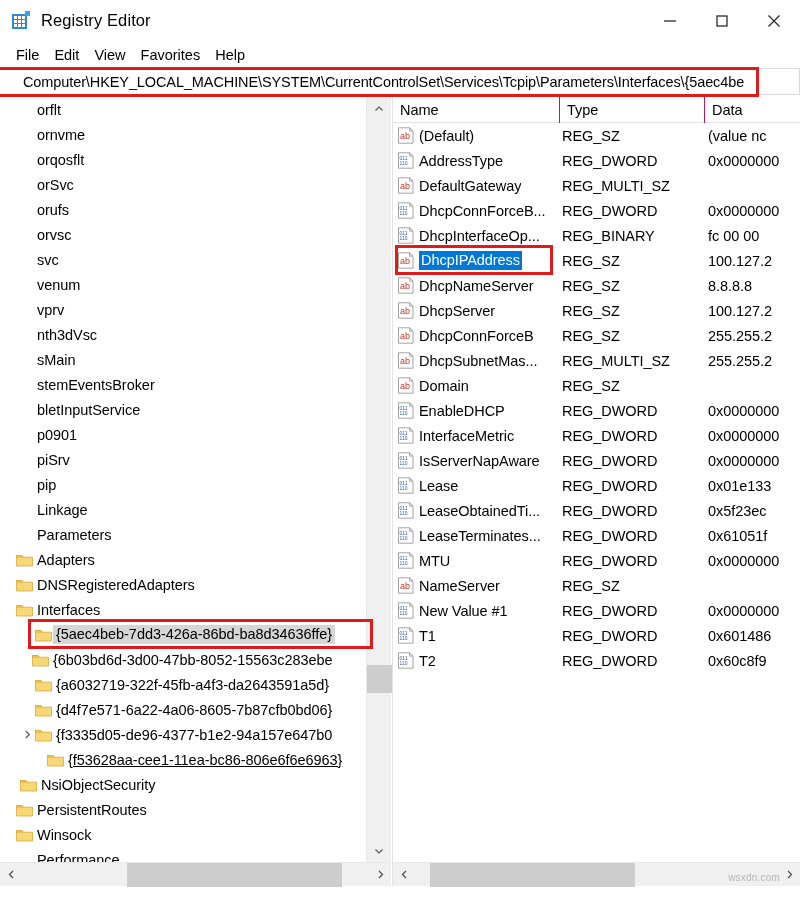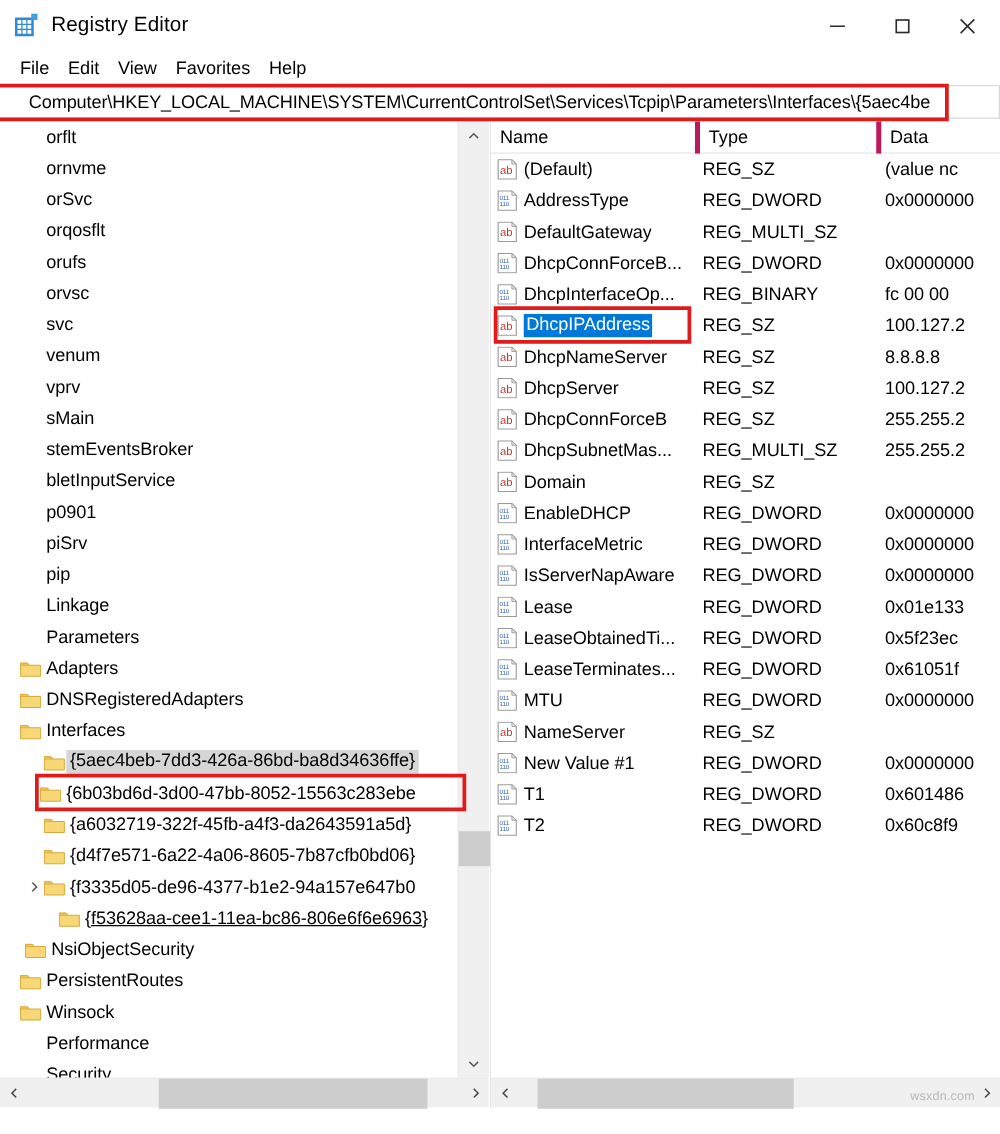"Name" .lh-cell { border-right: 4px solid #be185d -> 1px solid #be185d }
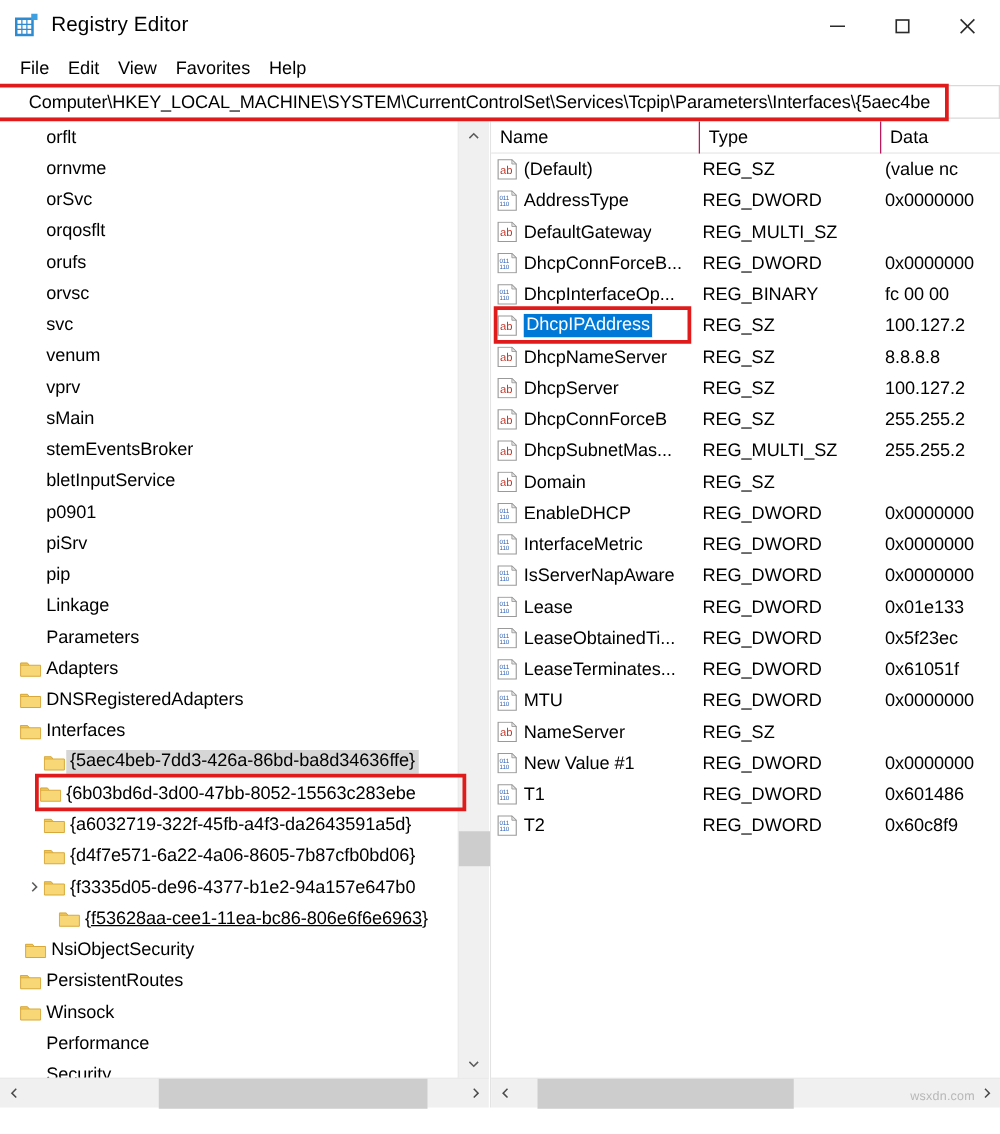"orSvc" div.tree-row { order: before "orqosflt" -> after "orqosflt" }
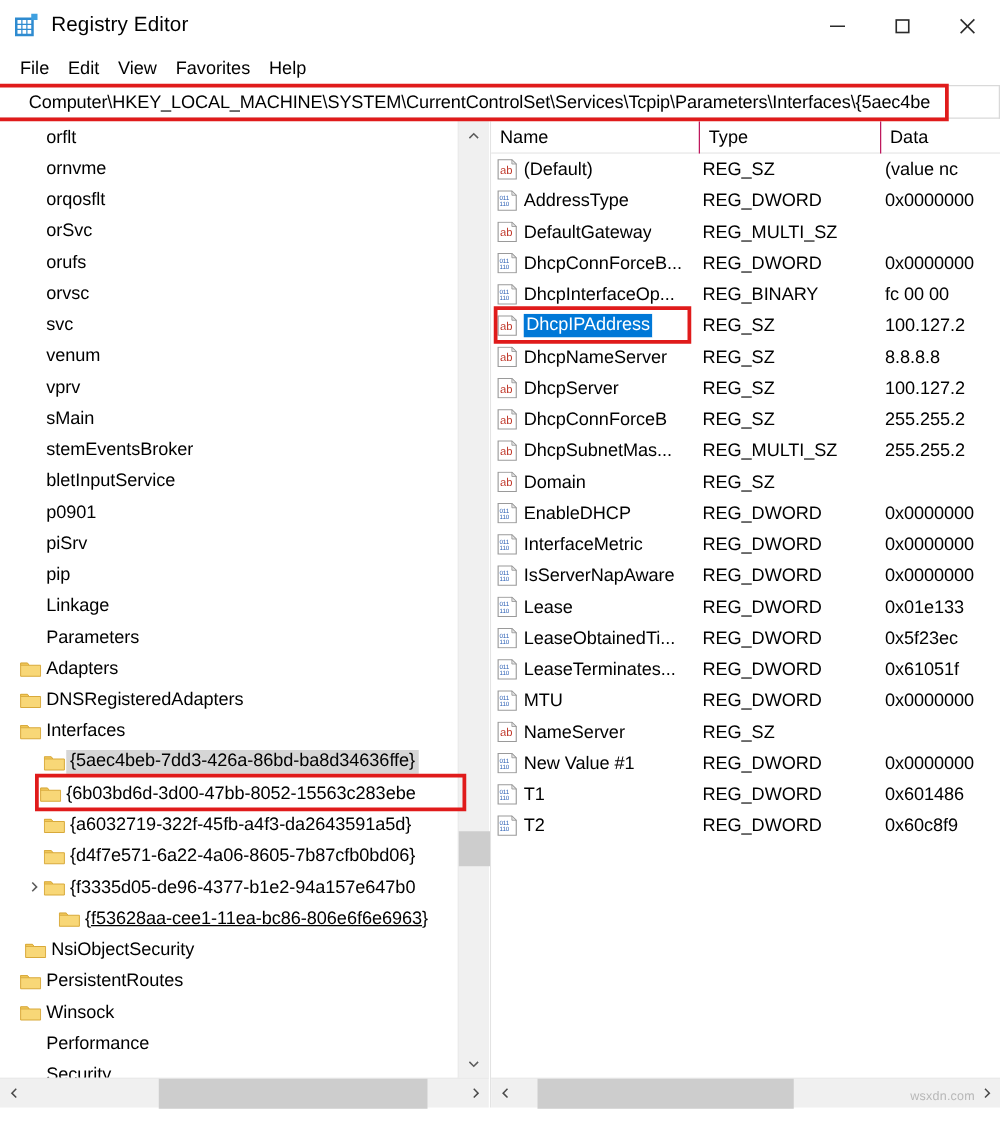"nth3dVsc" div.tree-row { html: none -> <div> <span></span> <span></span> <span>nth3dVsc</span> </div> }
